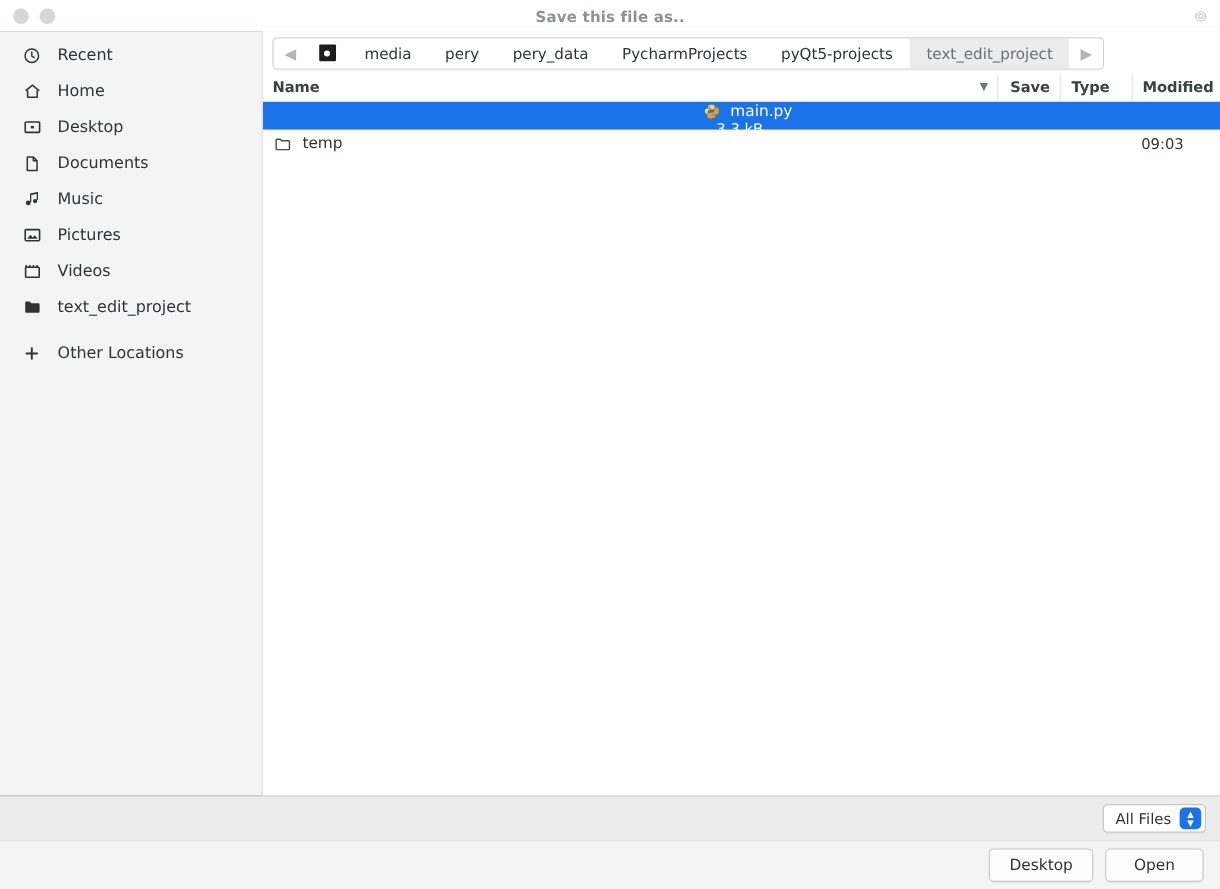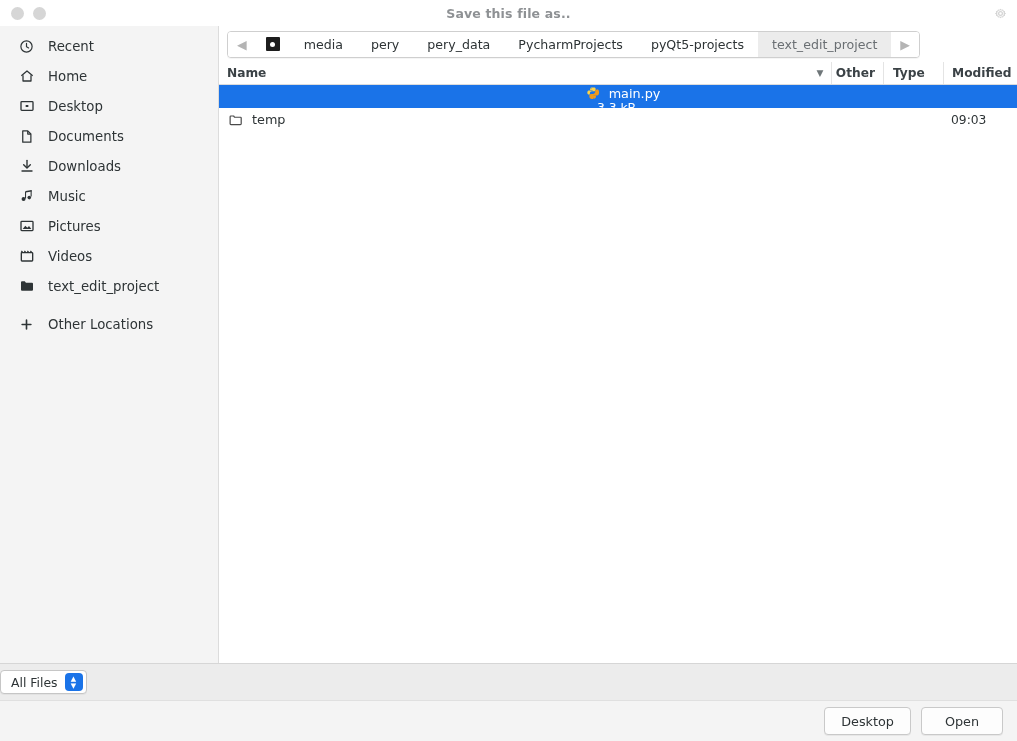"Other" div.ch { text: Other -> Save }
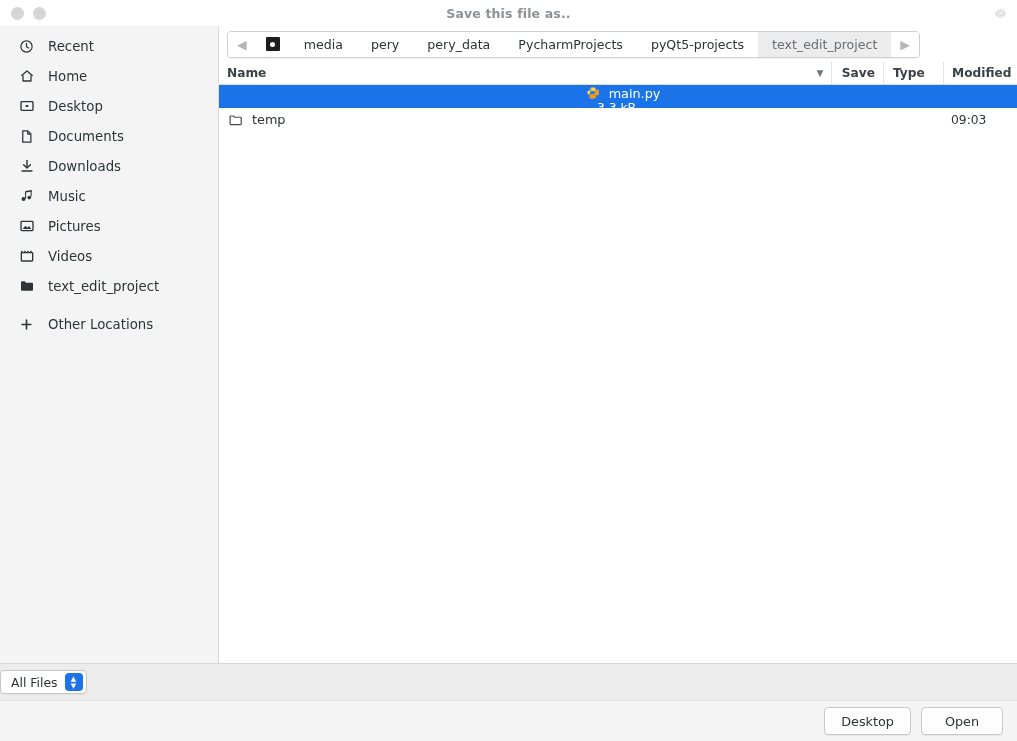"Downloads" div.side-item { html: <div> <span> <svg> <path></path> <path></path> <path></path> </svg> </span> <span>Downloads</span> </div> -> none }
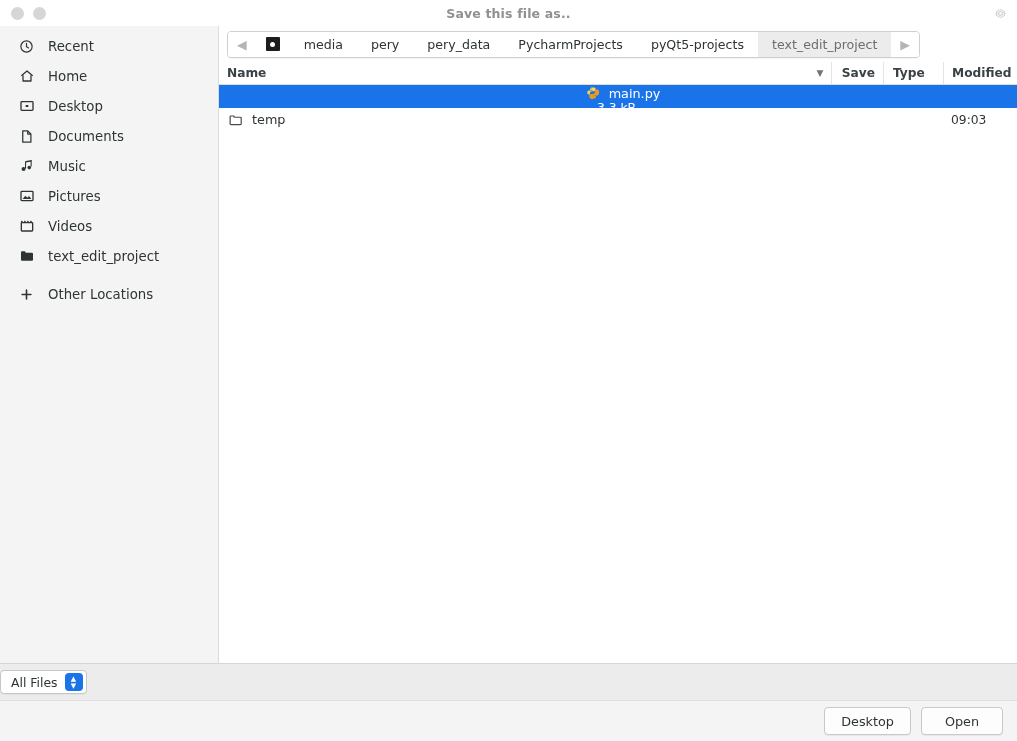"All Files" .filterbar { justify-content: flex-start -> flex-end }
